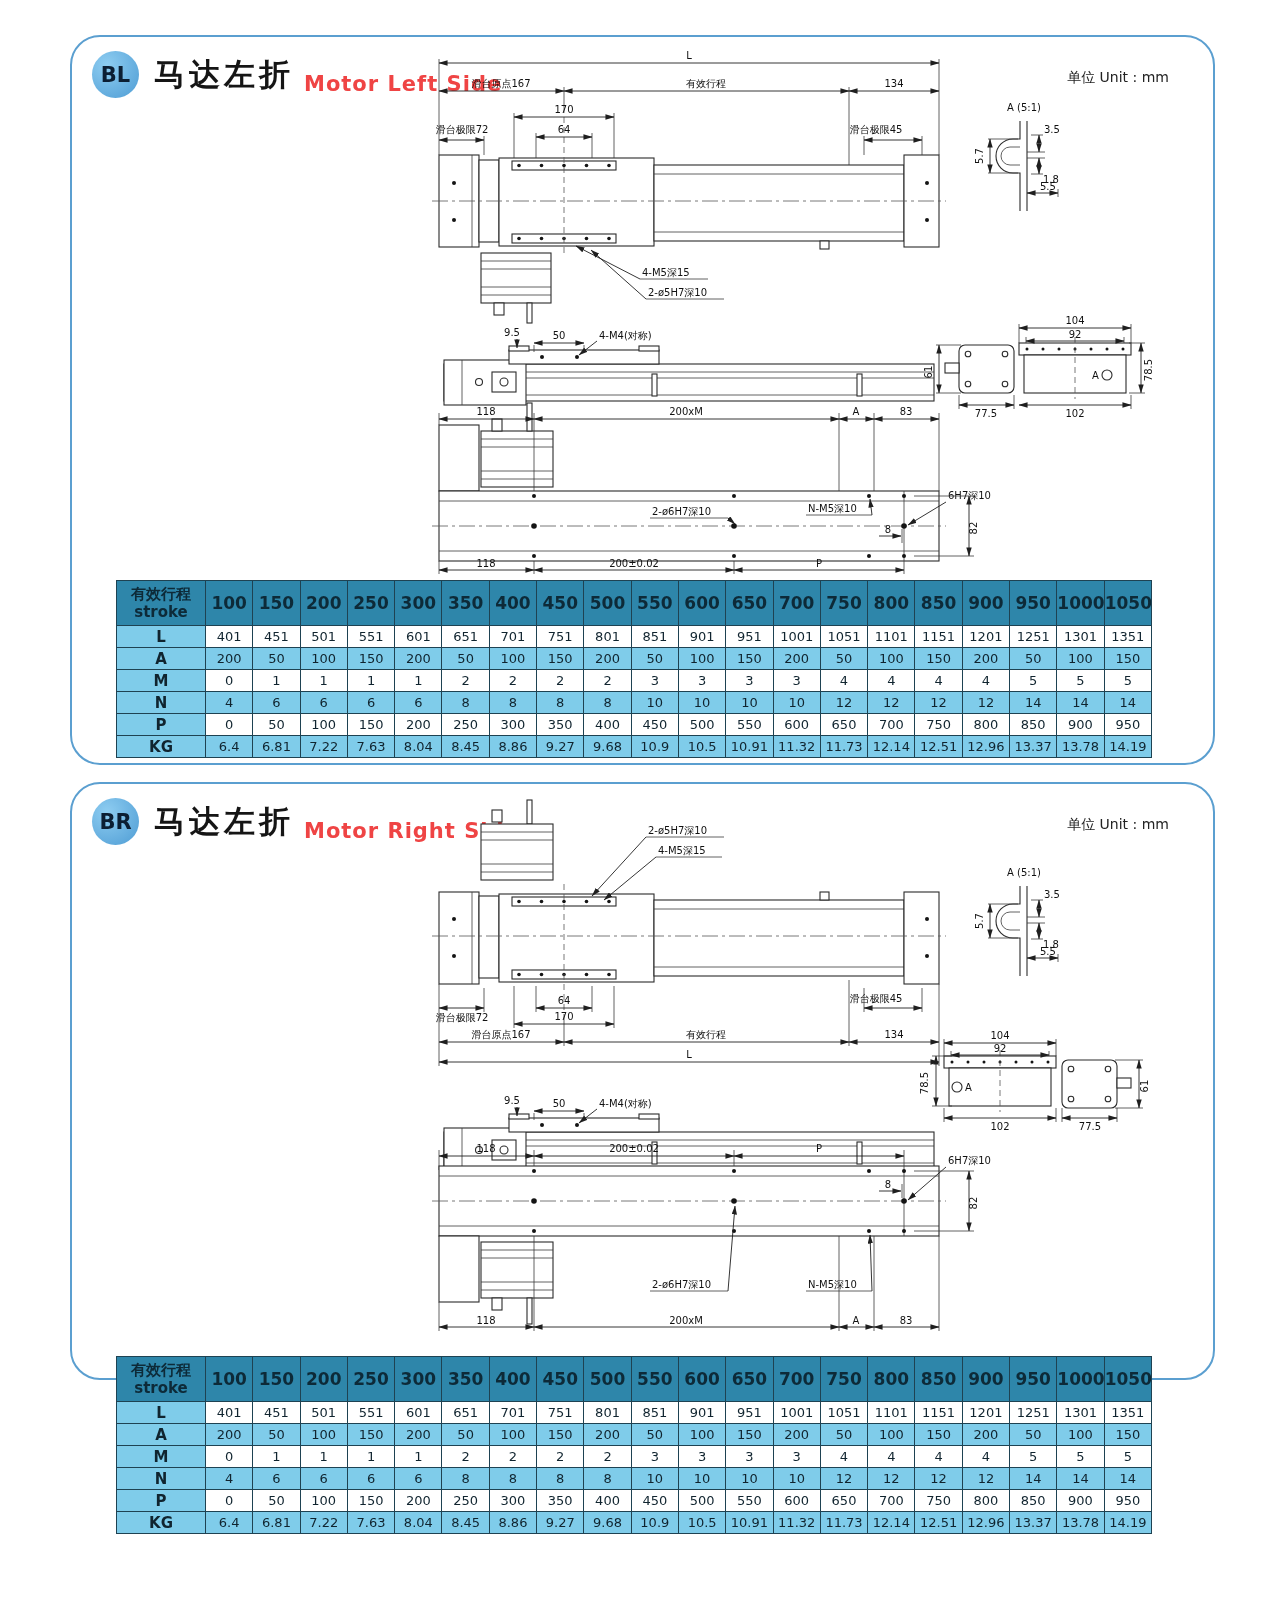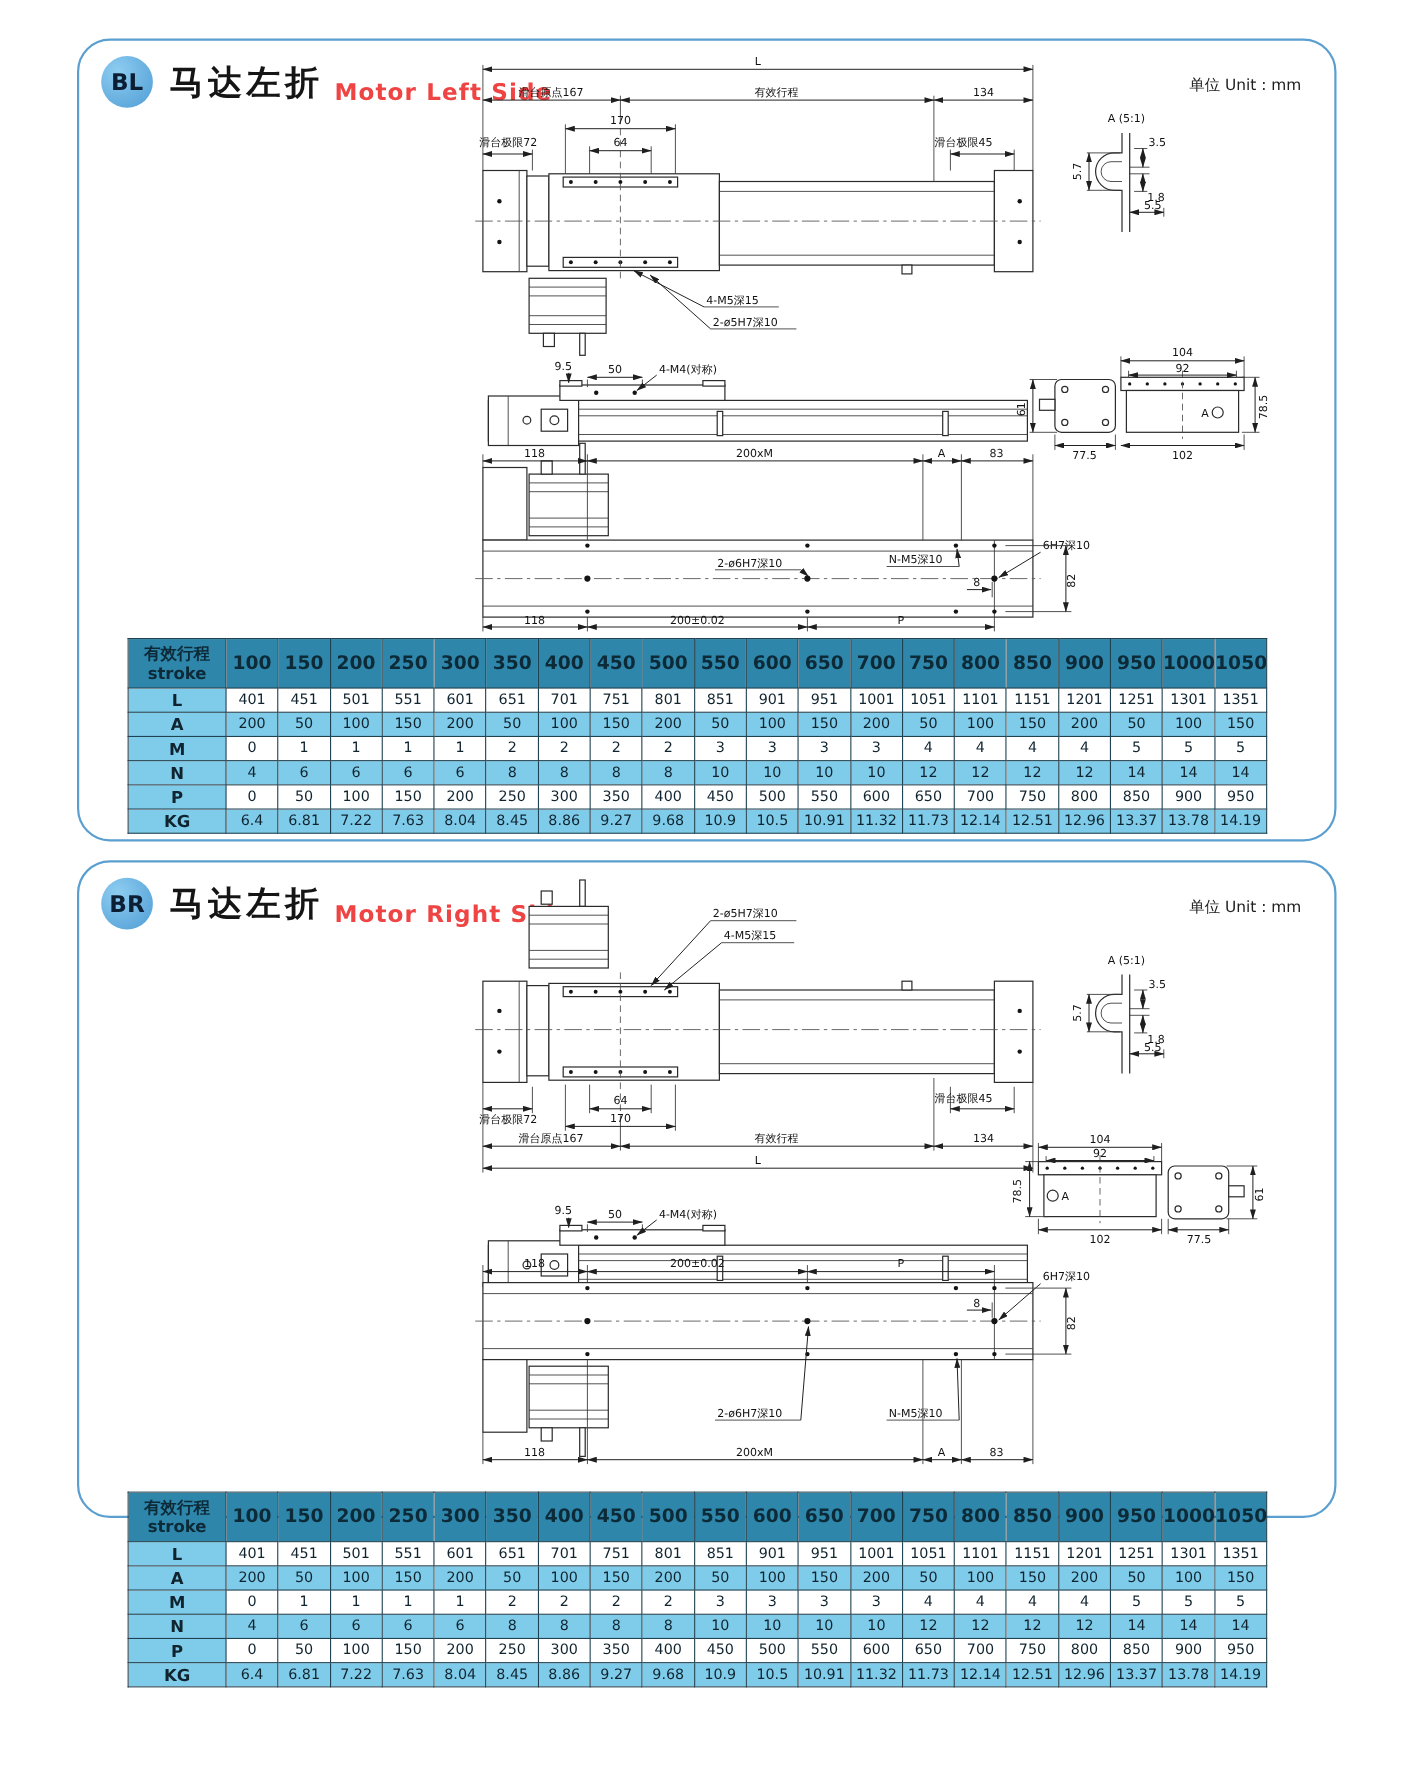"单位 Unit : mm" .unit { right: 30px -> 44px }
